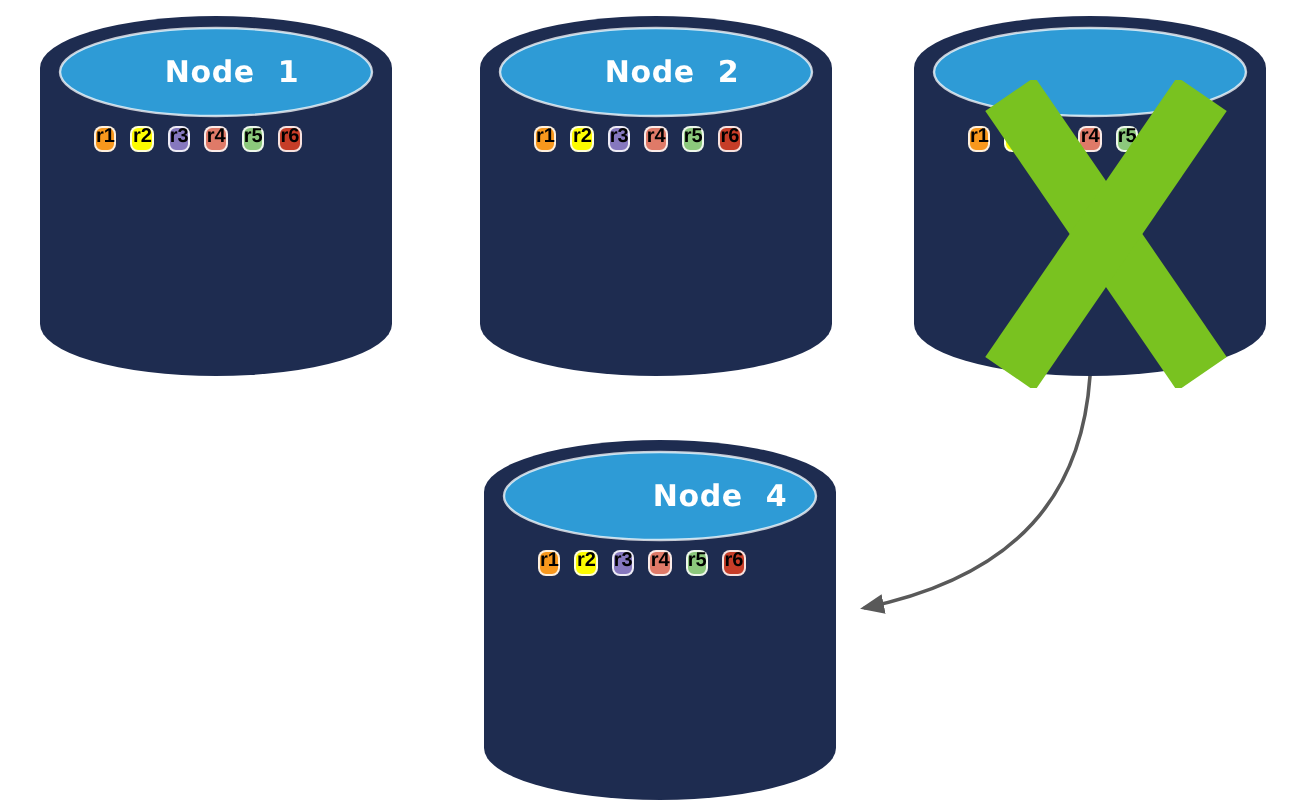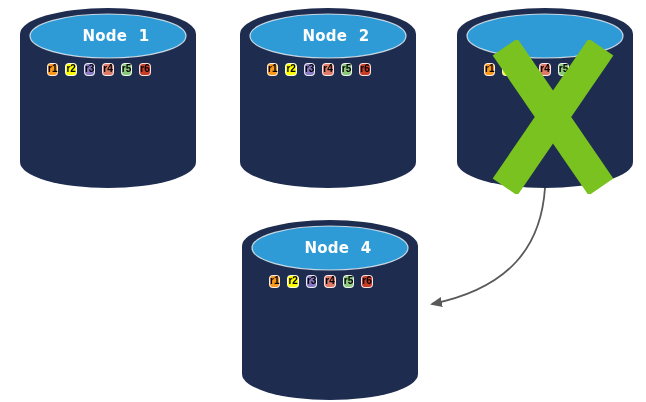"Node 4" div.node { padding-left: none -> 44px }
